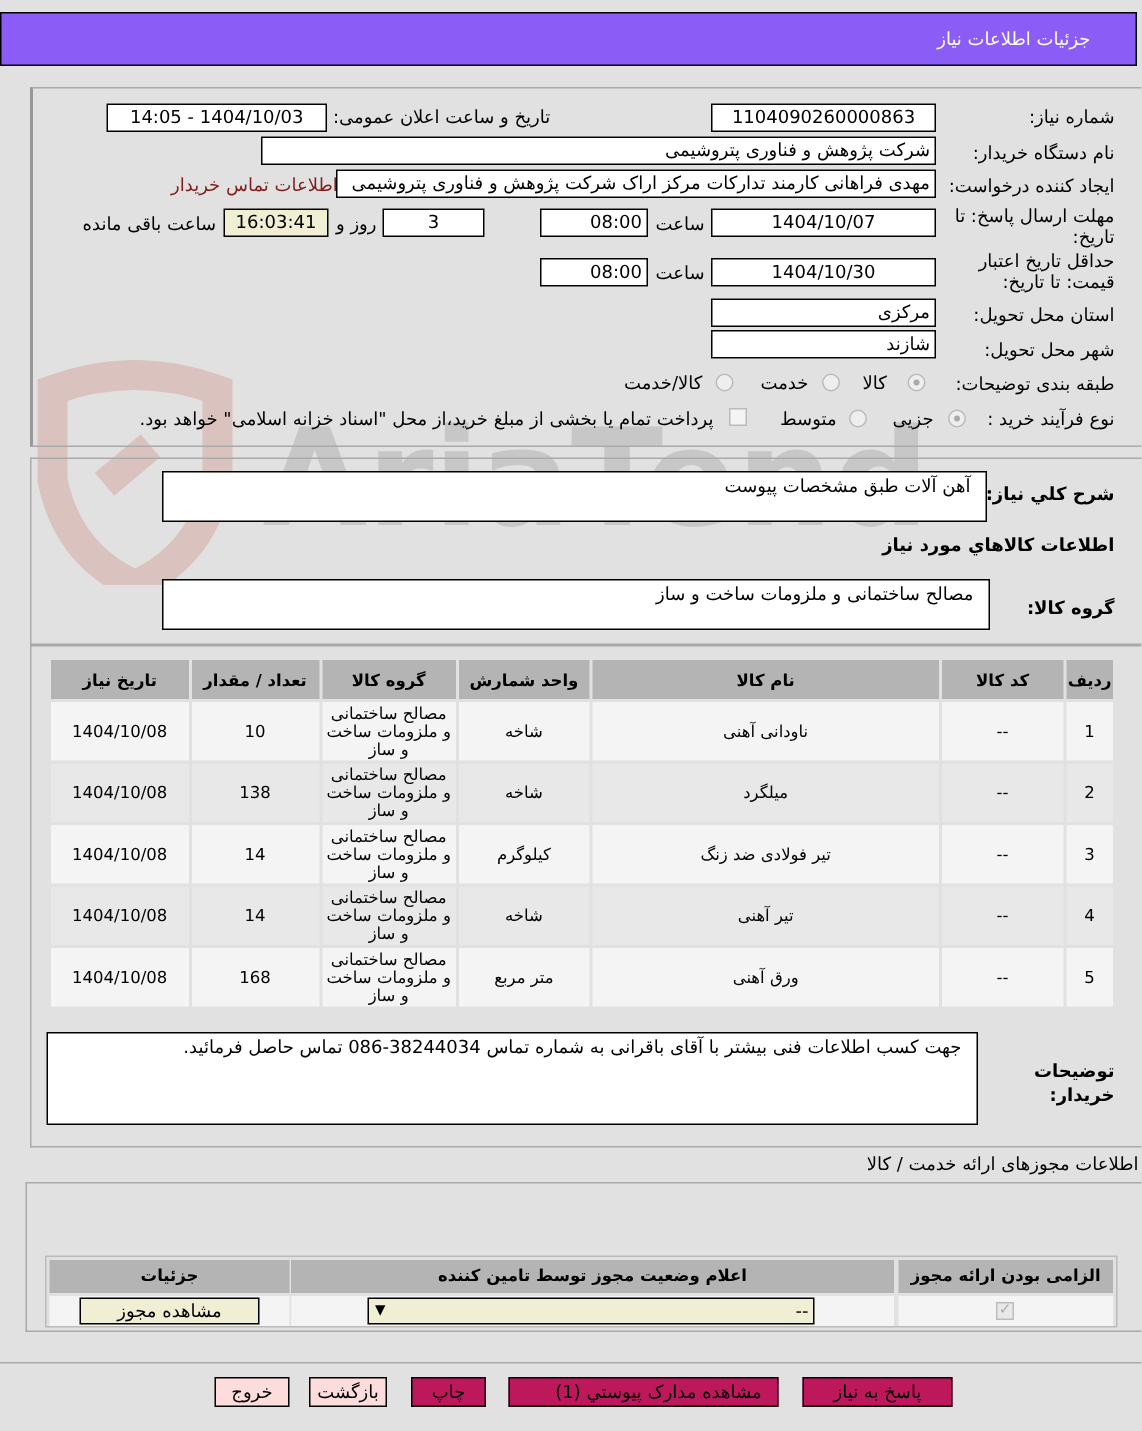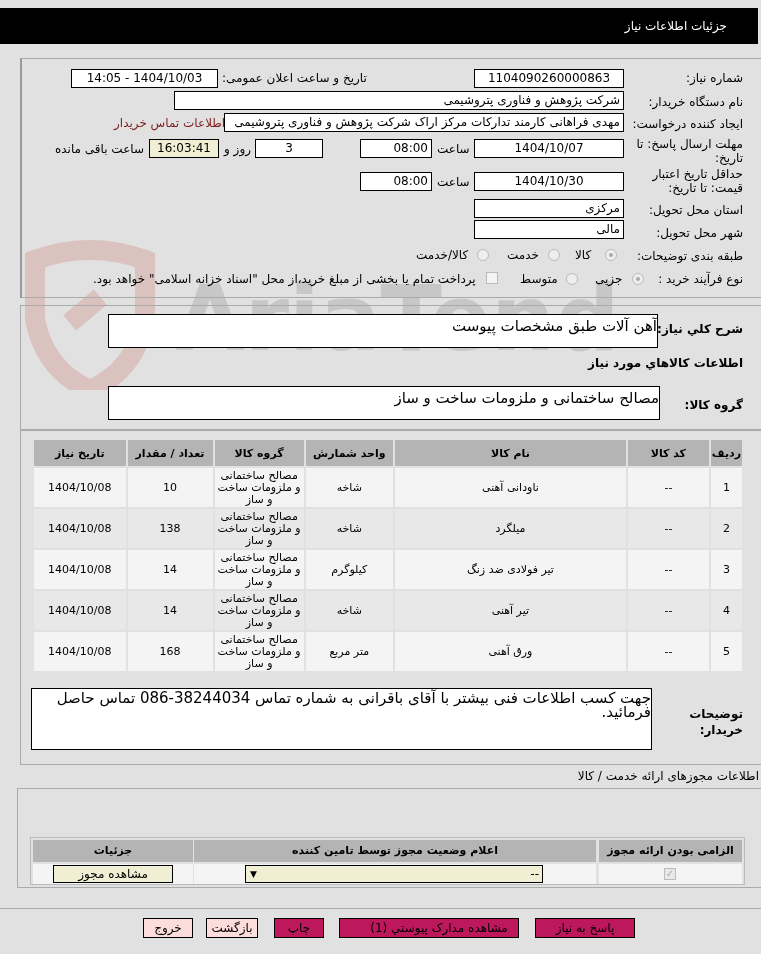"جزئیات اطلاعات نیاز" .titlebar { background: #000000 -> #8b5cf6 }
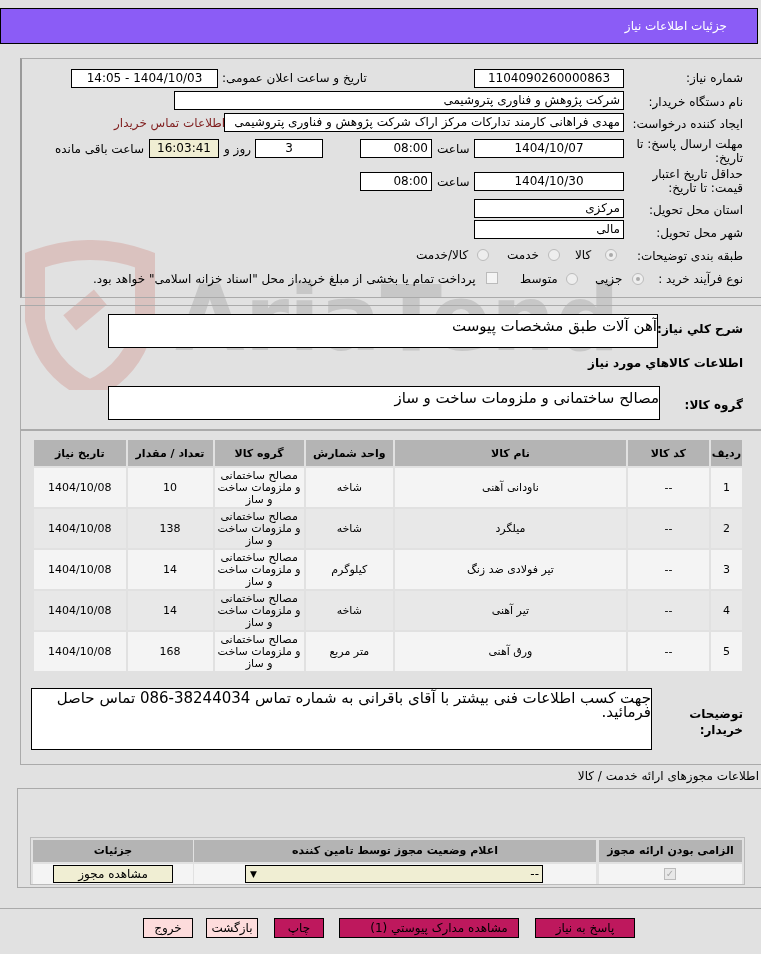"مالی" div.abs { text: مالی -> شازند }
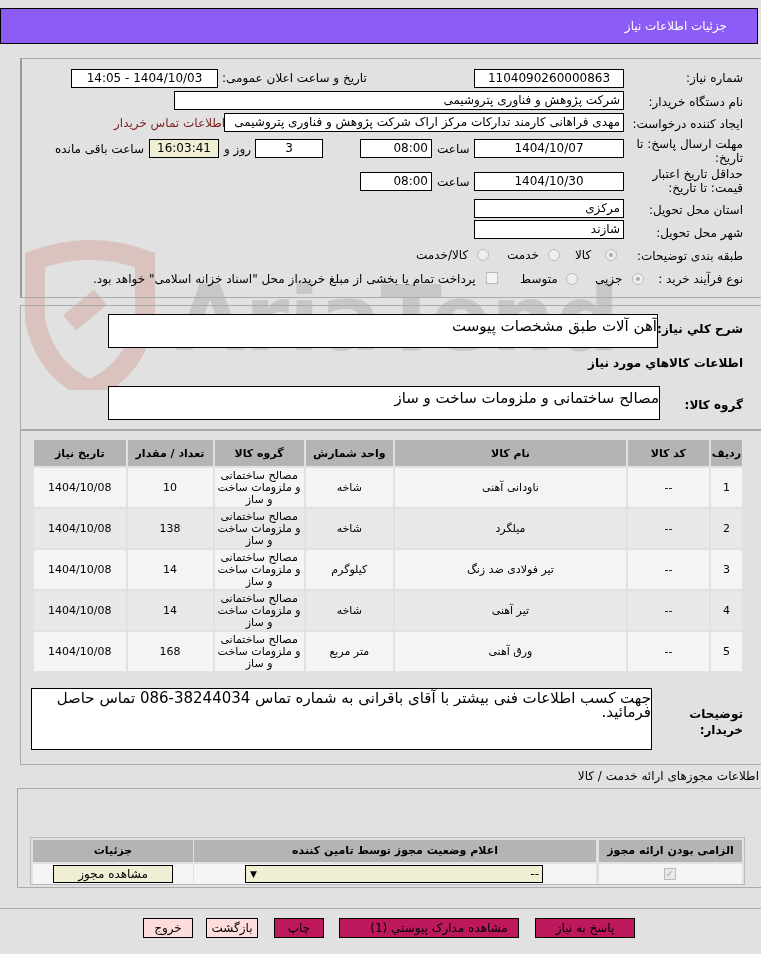"آهن آلات طبق مشخصات پیوست" textarea, .ta { font-size: 15px -> 12px; padding: 2px 0 -> 2px 10px }
